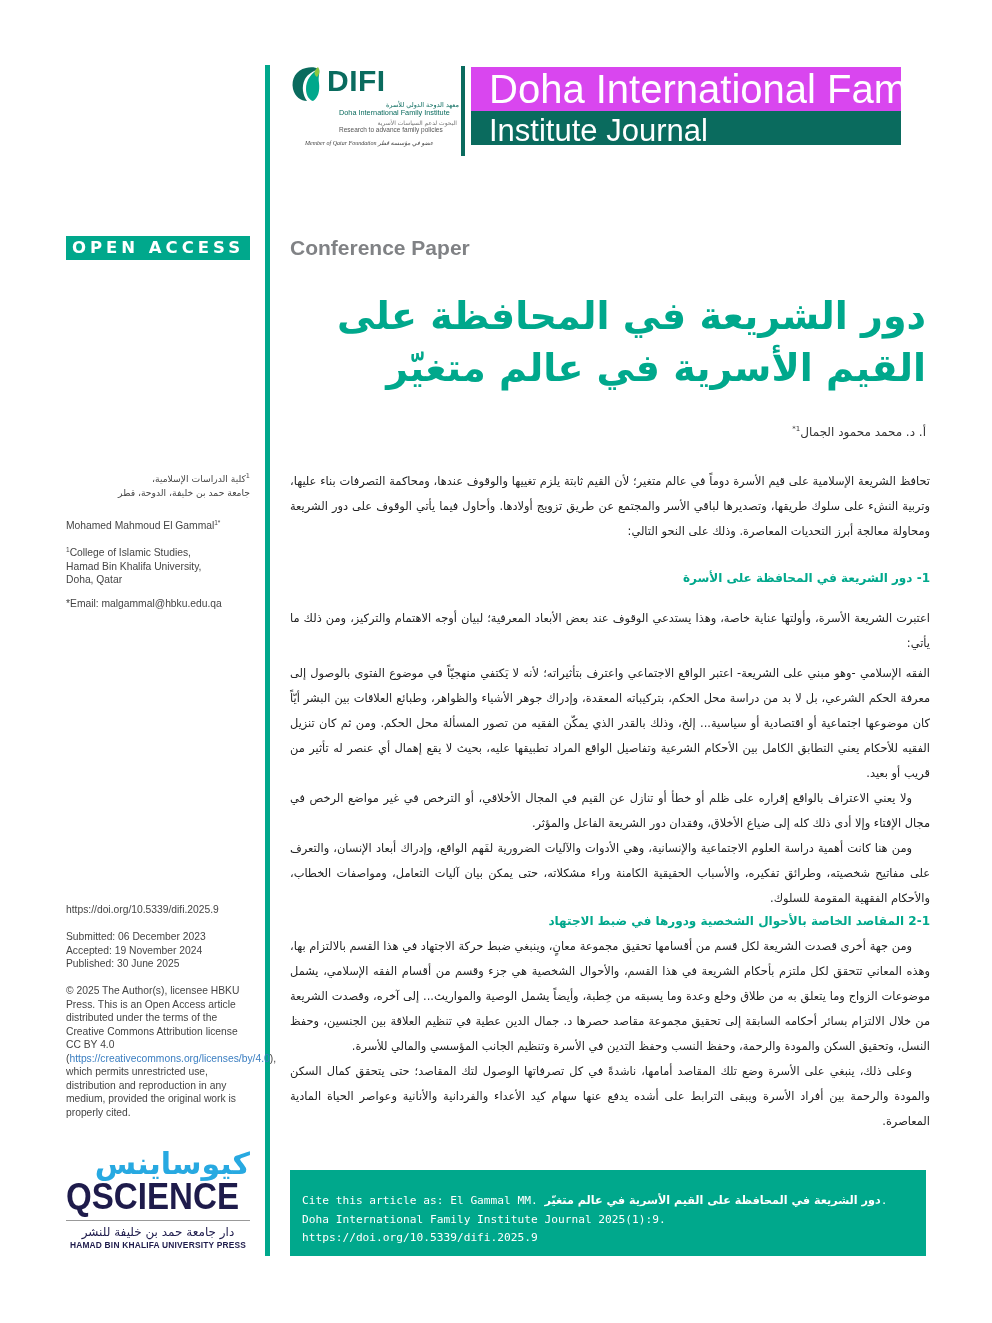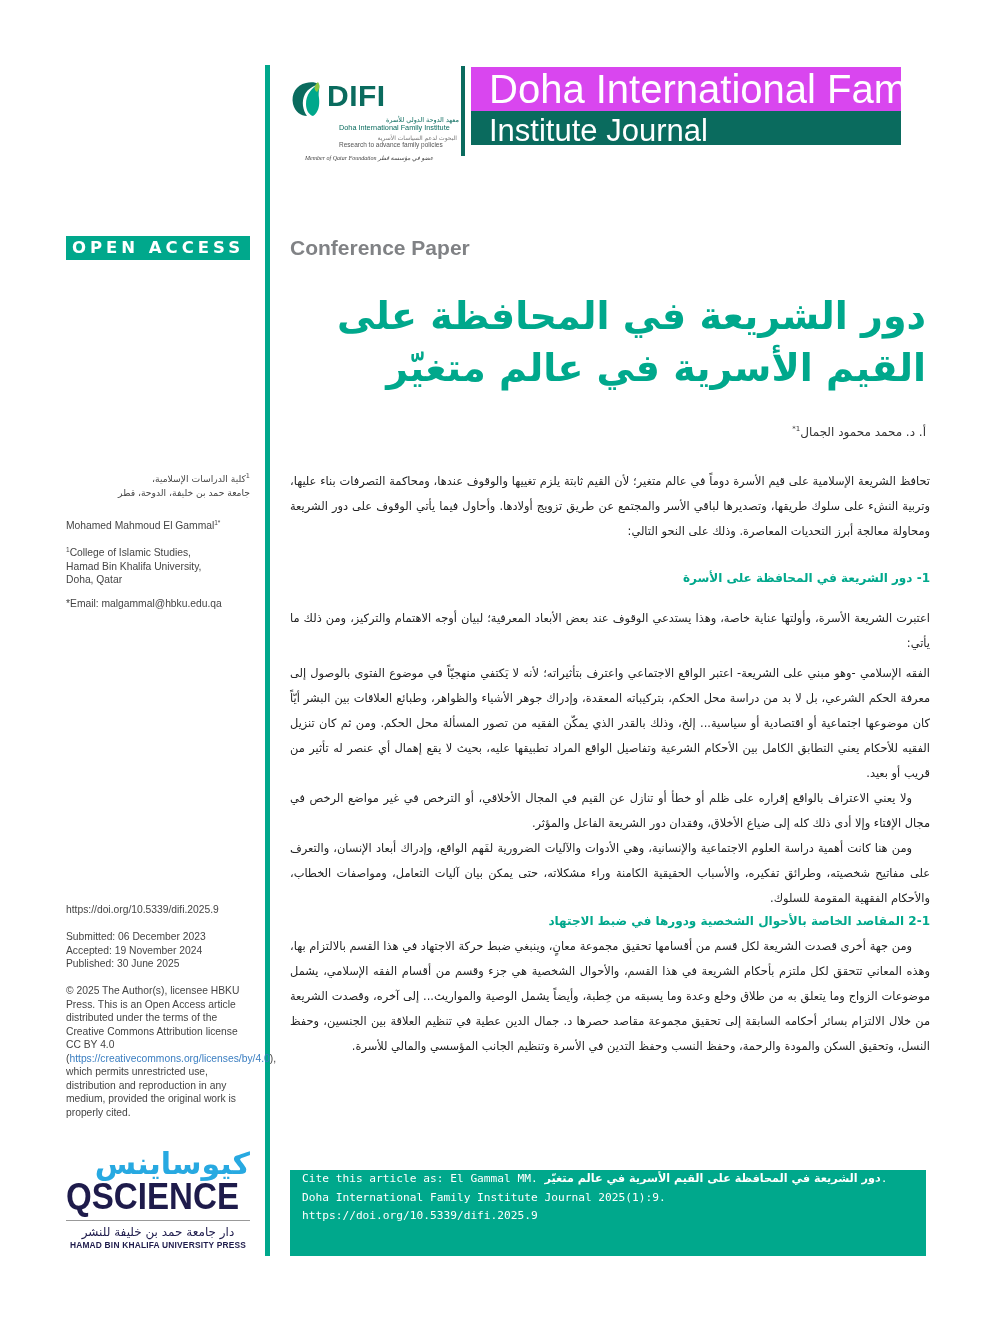"DIFI" .logo { top: 76px -> 61px }
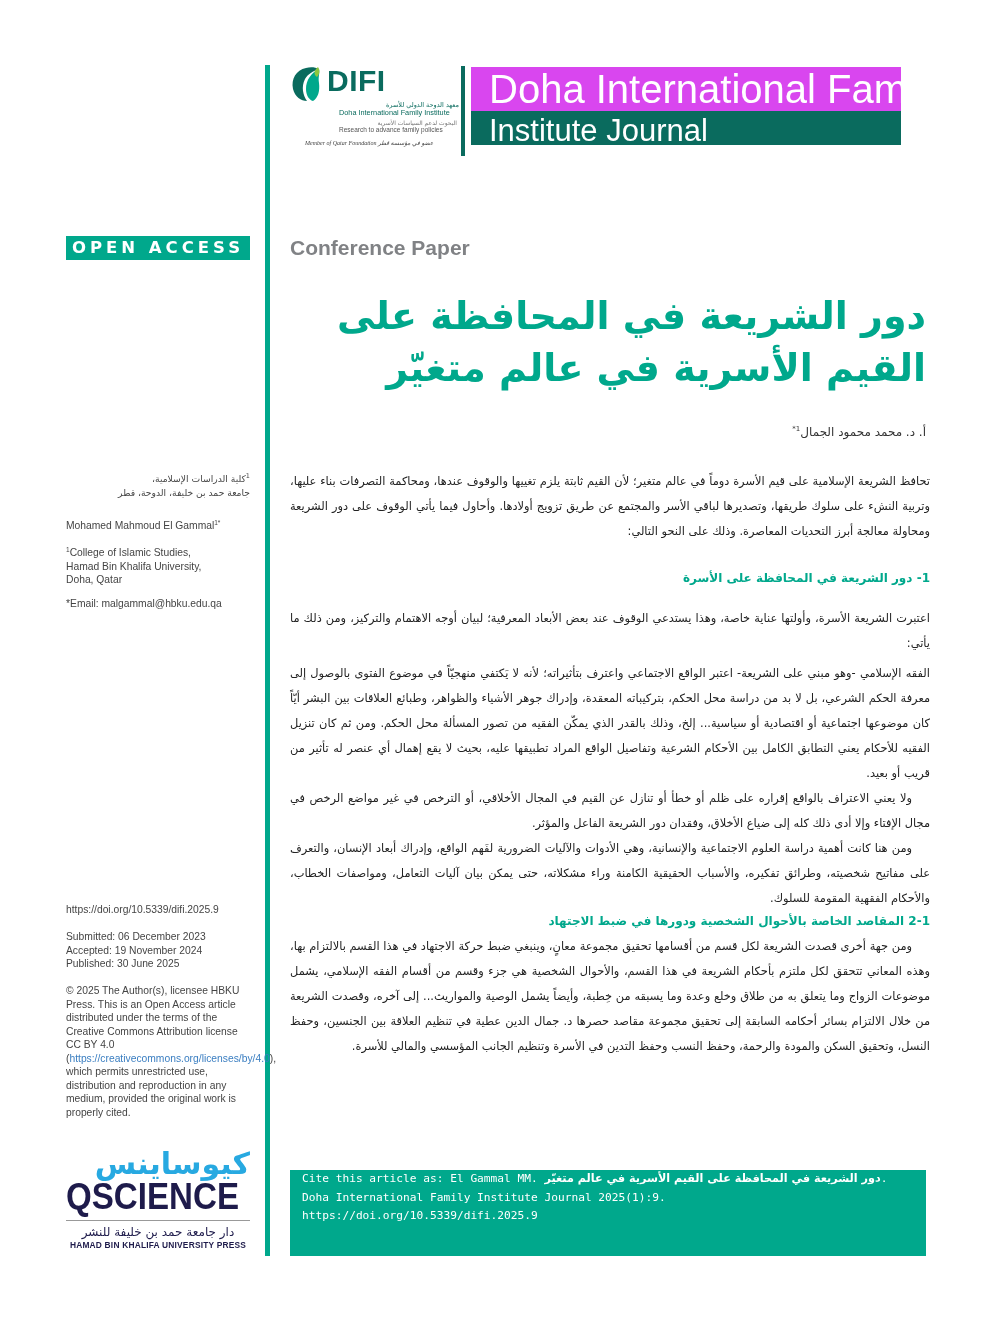"وعلى ذلك، ينبغي على الأسرة" p.ind { html: none -> <p>وعلى ذلك، ينبغي على الأسرة وضع تلك المقاصد أمامها، ناشدةً في كل تصرفاتها الوصول لتك المقاصد؛ حتى يتحقق كمال السكن والمودة والرحمة بين أفراد الأسرة ويبقى الترابط على أشده يدفع عنها سهام كيد الأعداء والفردانية والأنانية وعواصر الحياة المادية المعاصرة.</p> }
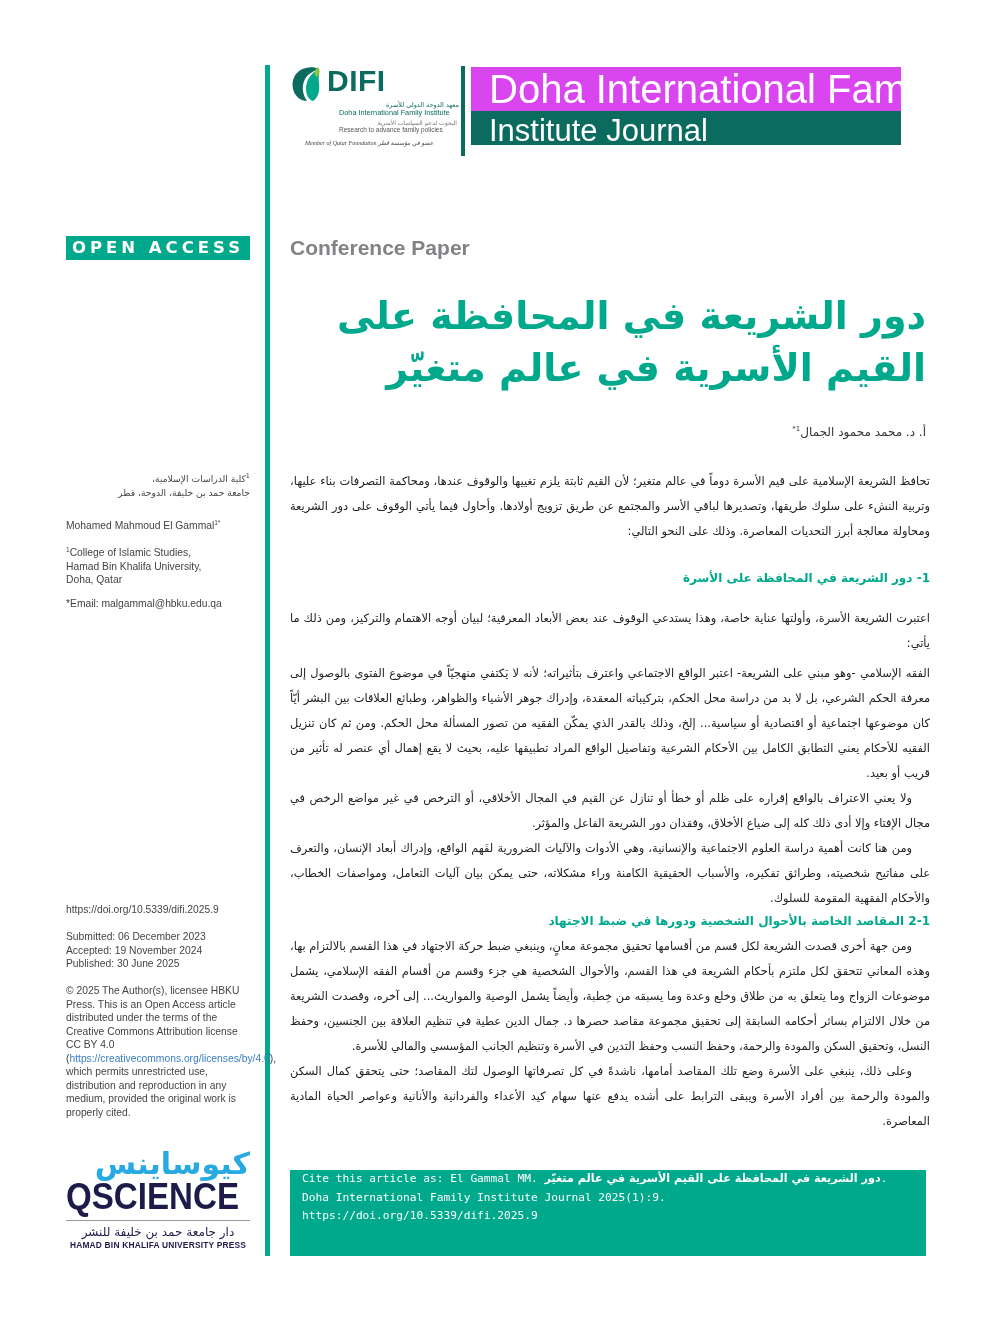"Cite this article as: El" .cite { padding: 0 12px -> 22px 12px }
